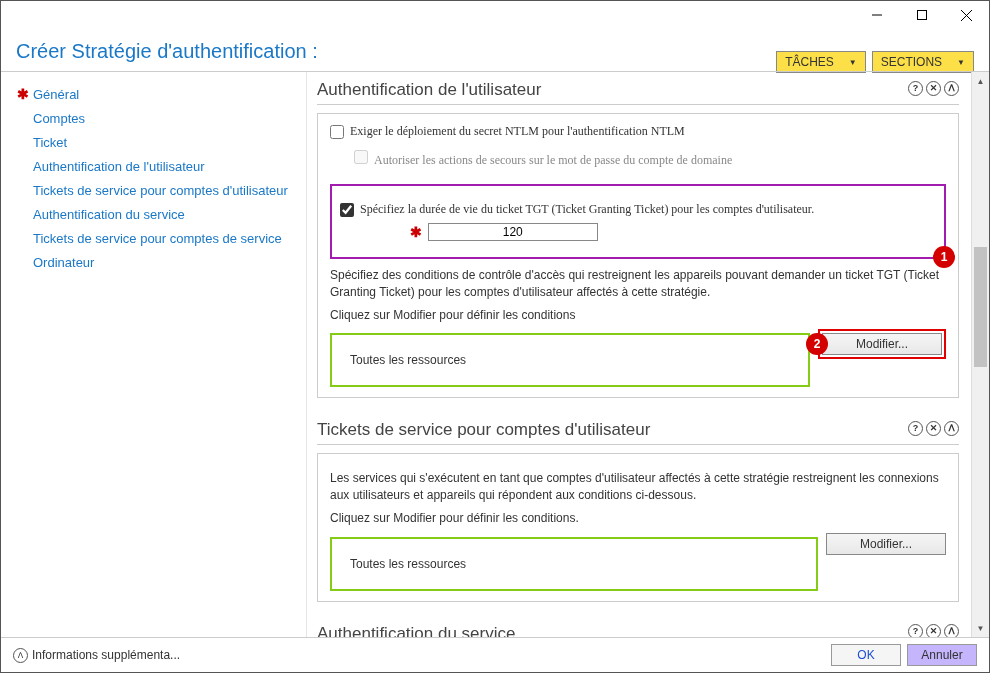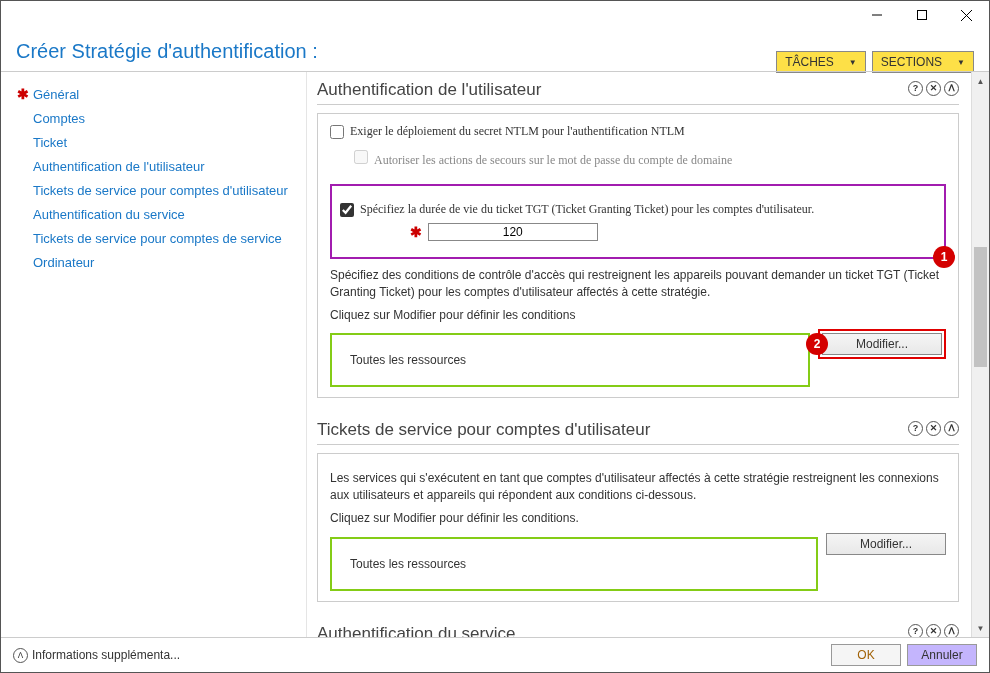"OK" .foot-btn.disabled { color: #a16207 -> #1d4ed8 }
